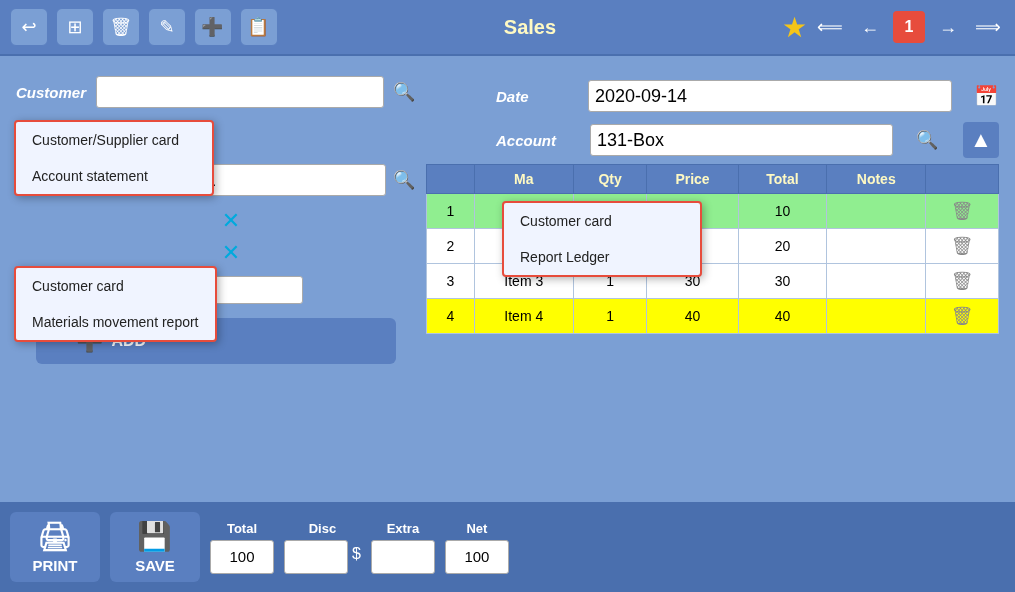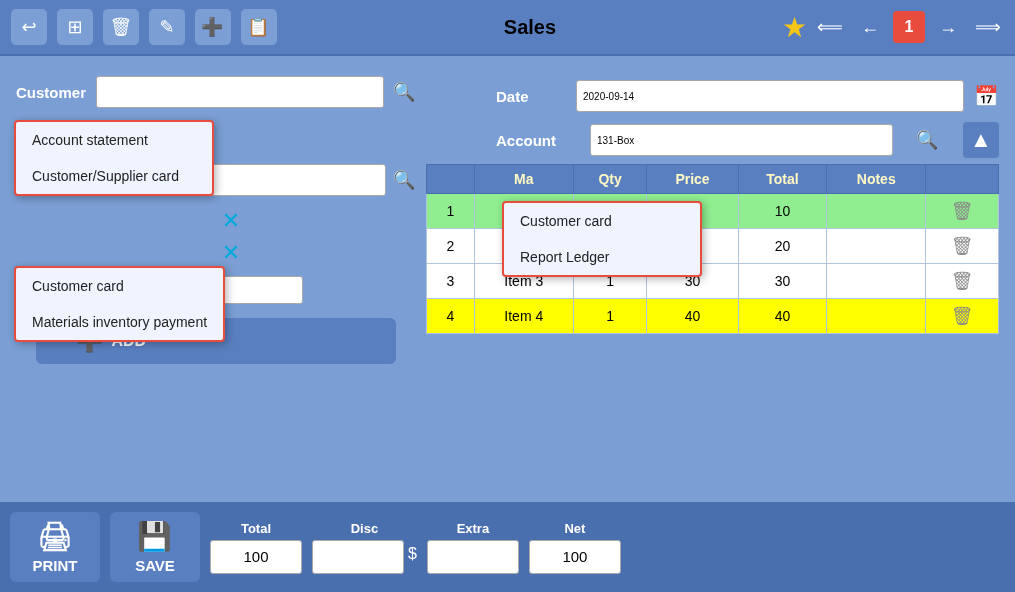"Sales" .toolbar-title { color: #000000 -> #fef9c3 }
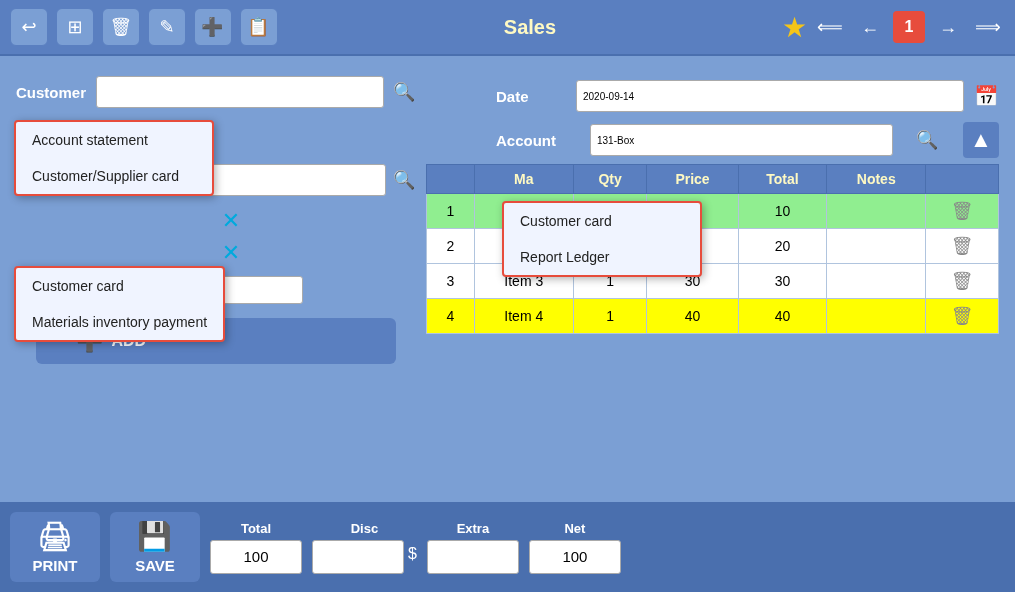"Customer" .form-label { font-style: none -> italic }
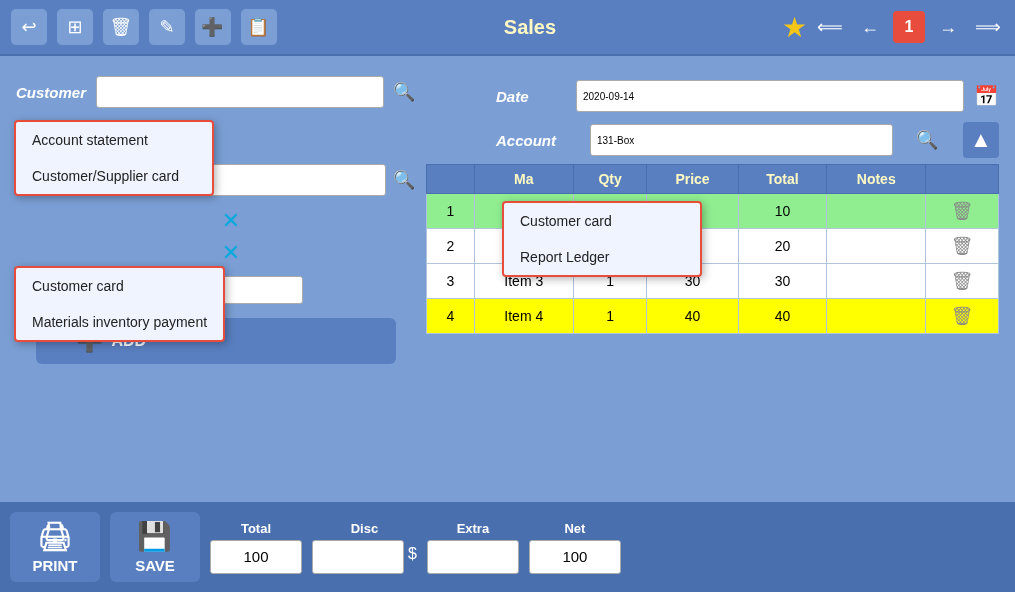"Date" div { gap: 10px -> 22px }
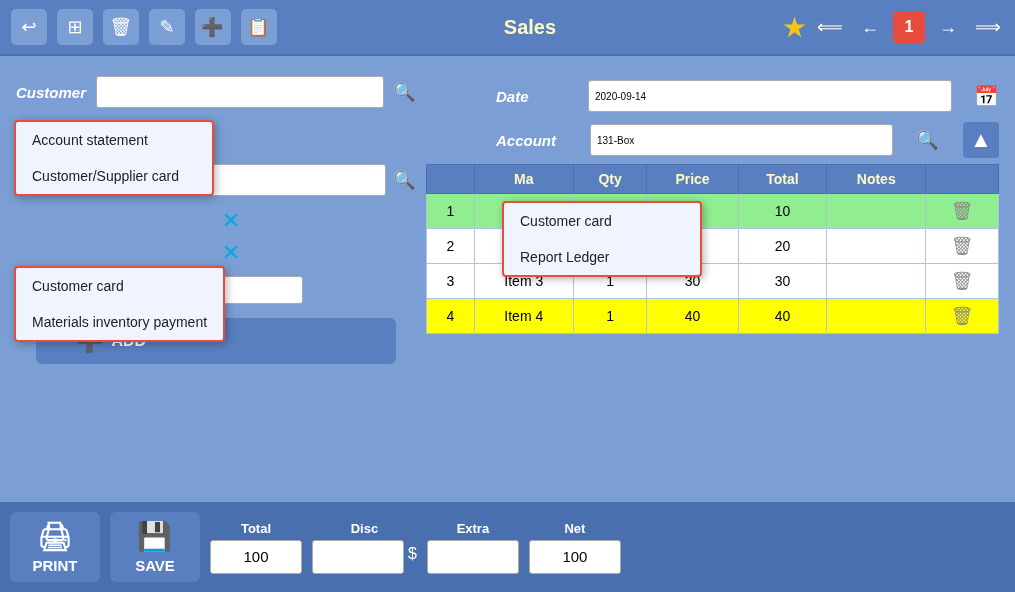"2020-09-14" .form-input { font-size: 10px -> 18px }
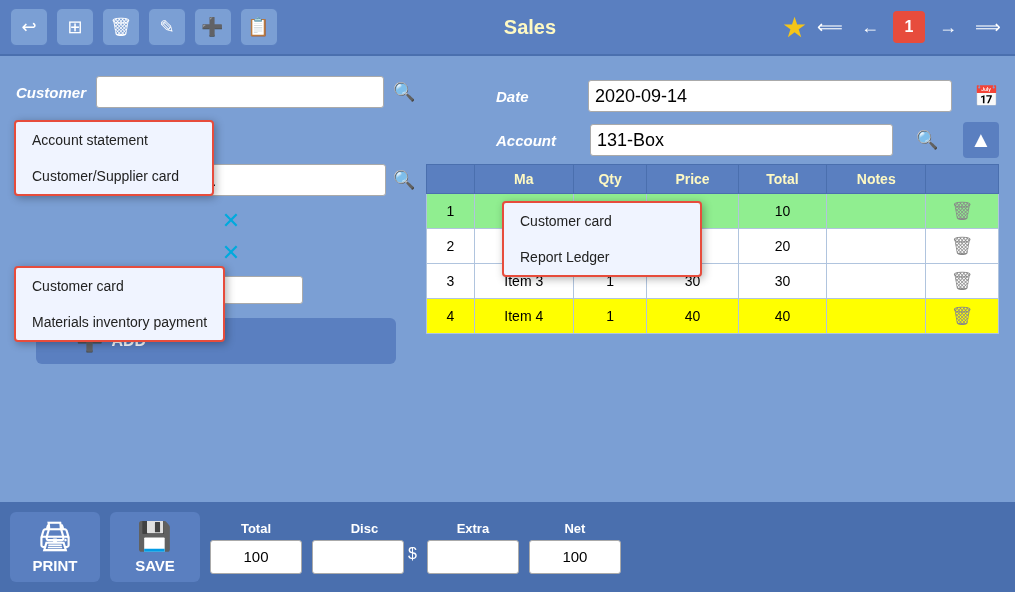"Account statement" div.dropdown-item { order: before "Customer/Supplier card" -> after "Customer/Supplier card" }
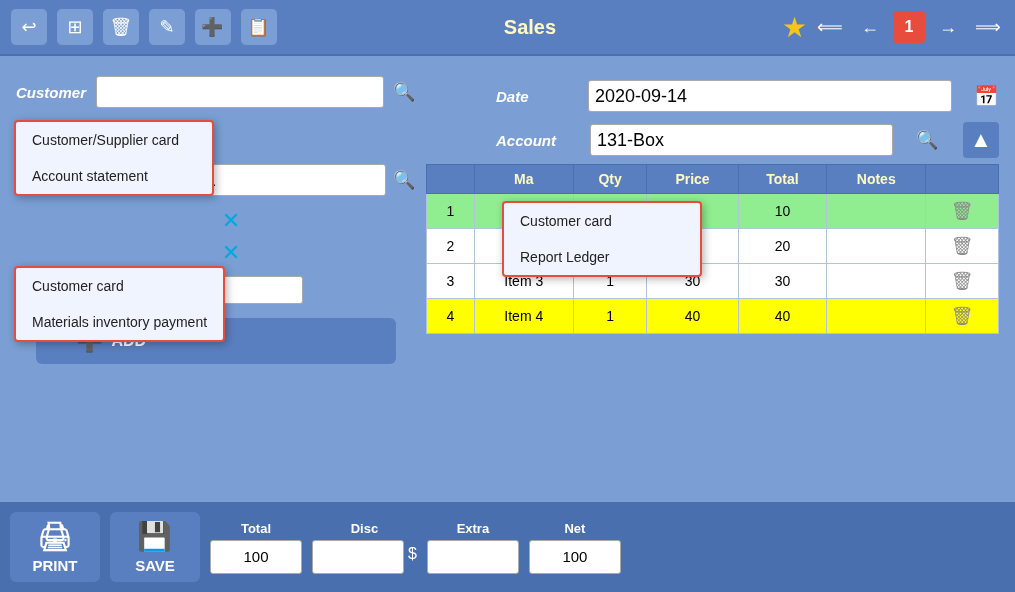"Materials inventory payment" div.dropdown-item { text: inventory payment -> movement report }
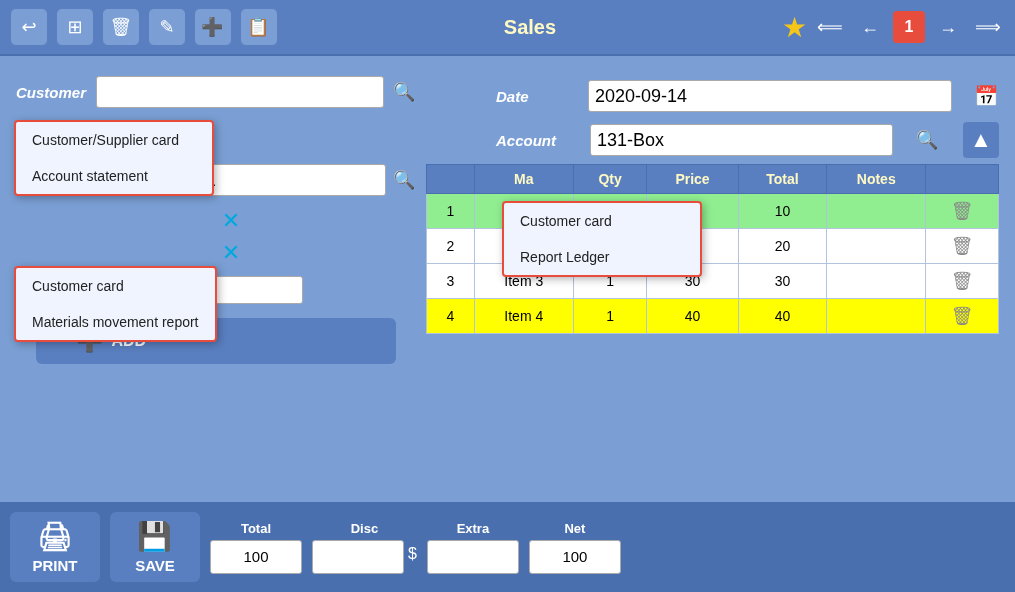"100" .total-input { width: 92px -> 64px }
